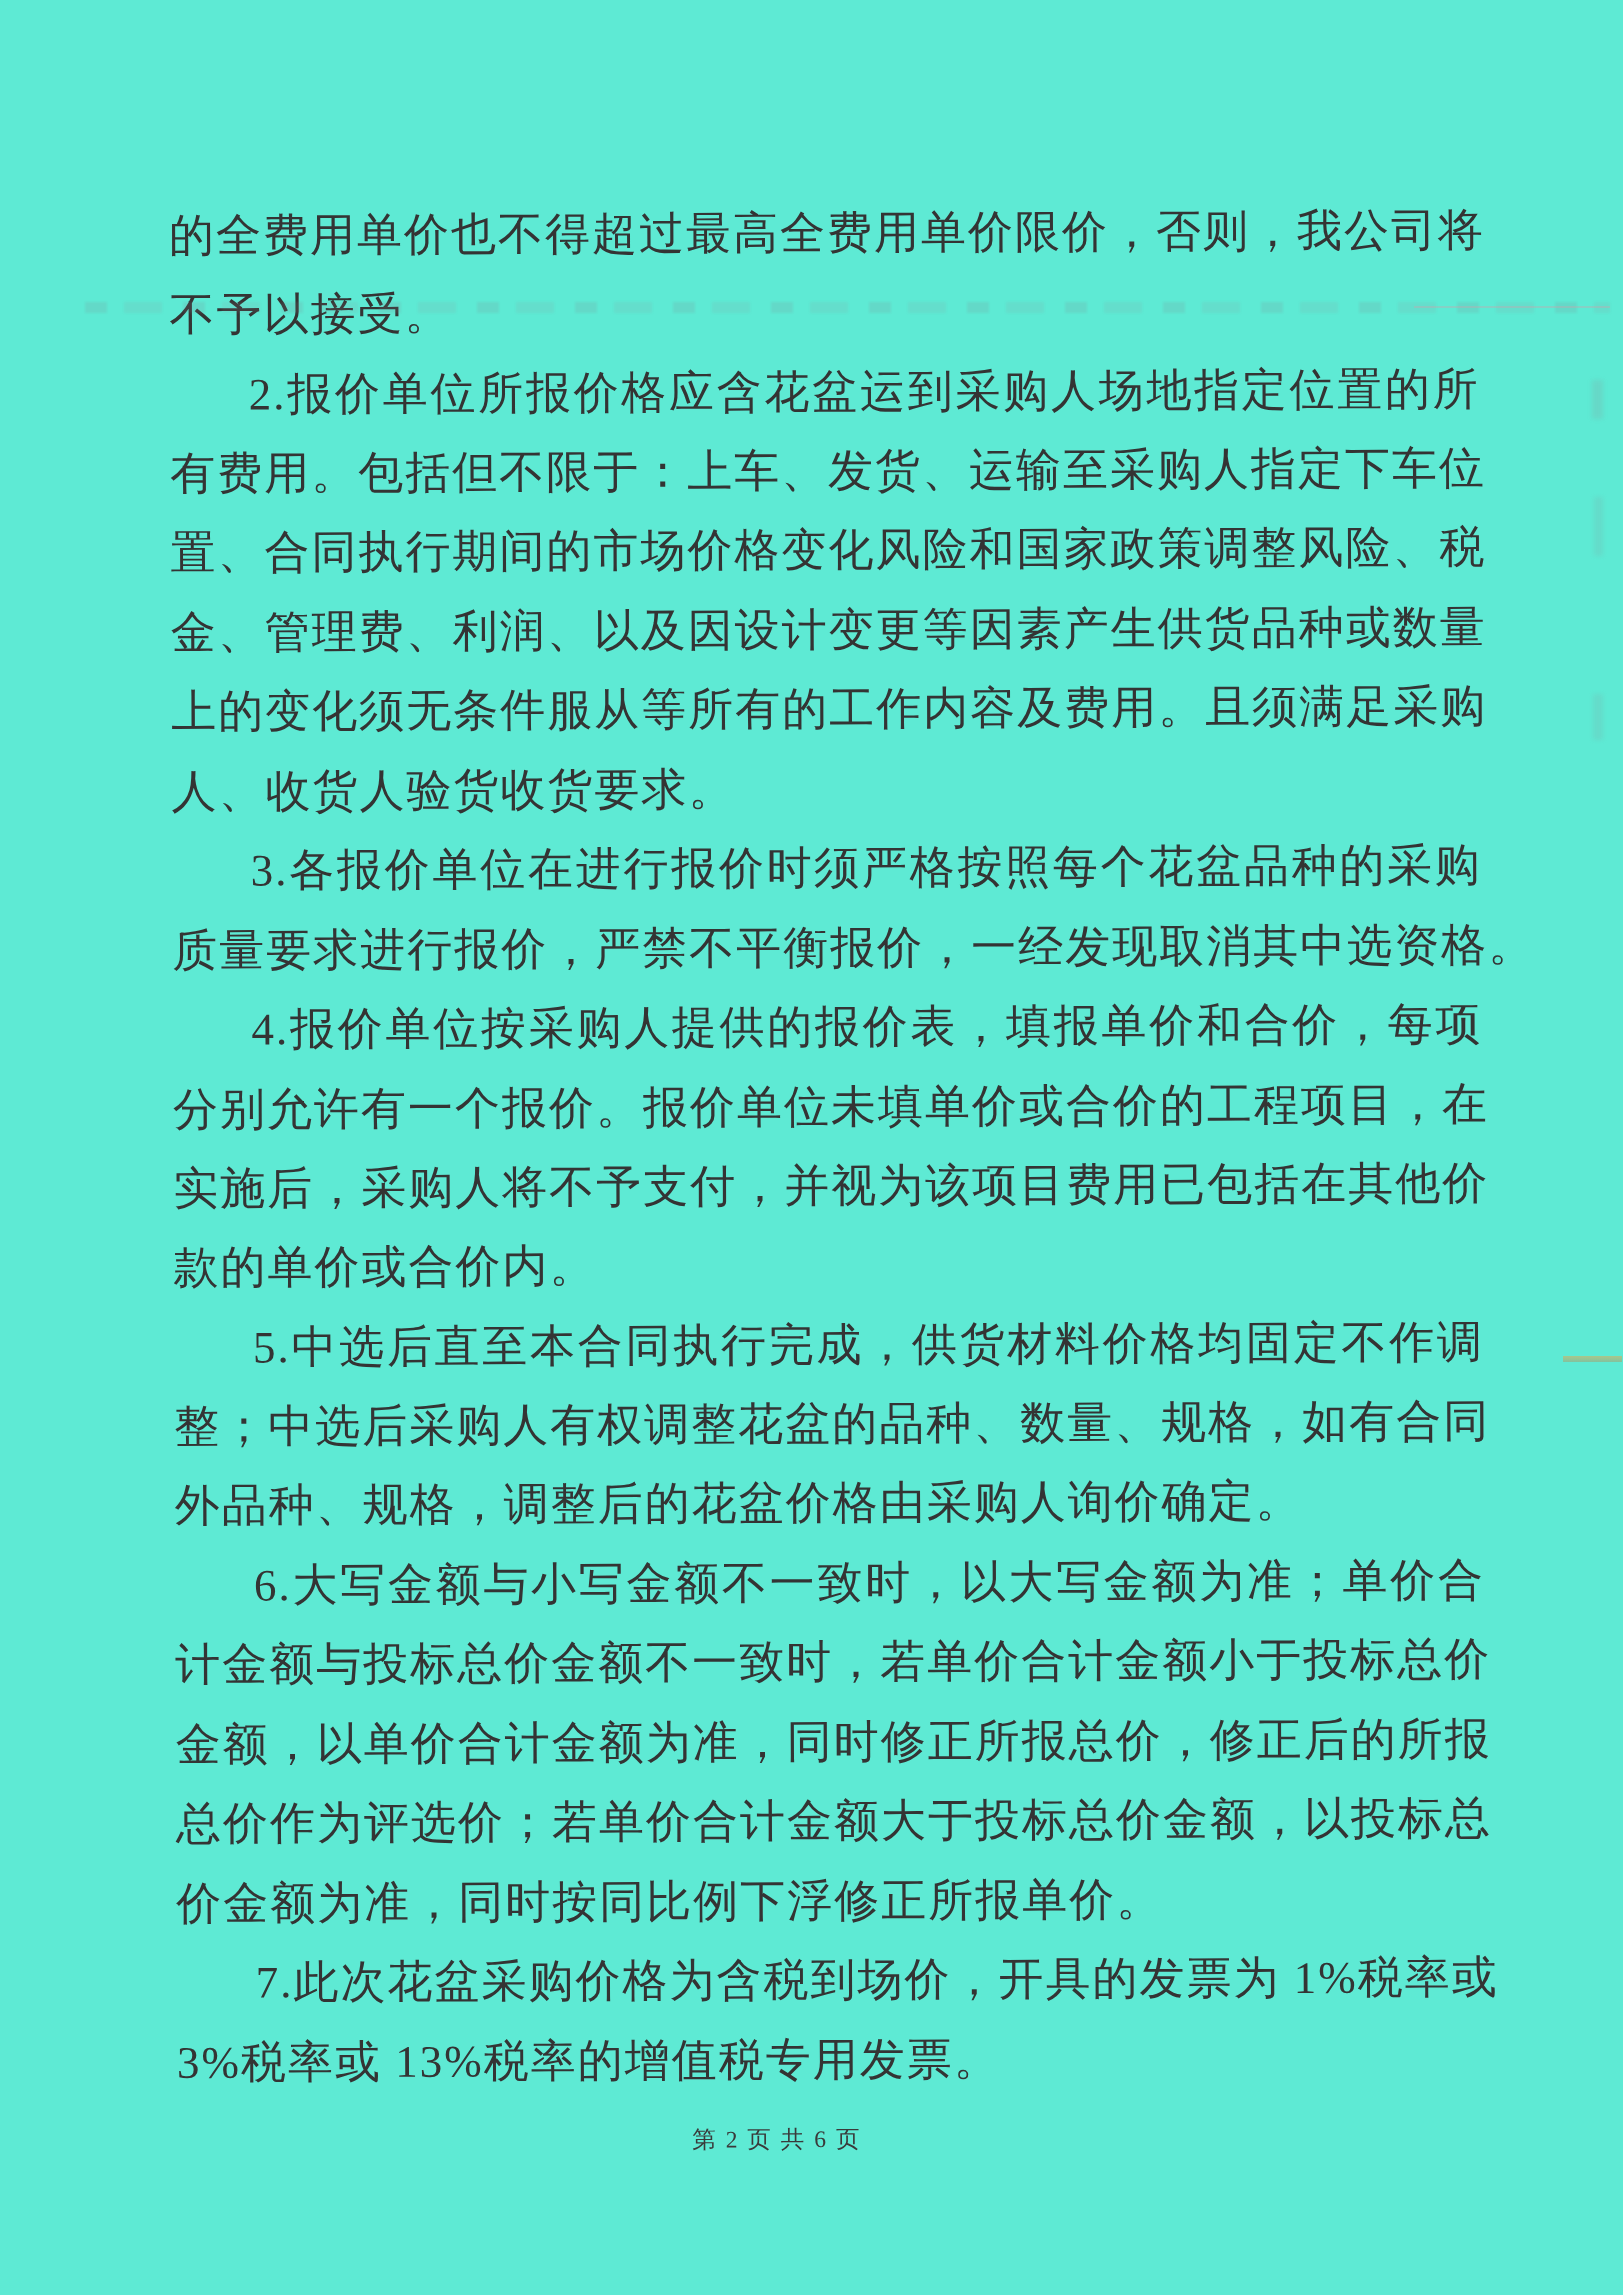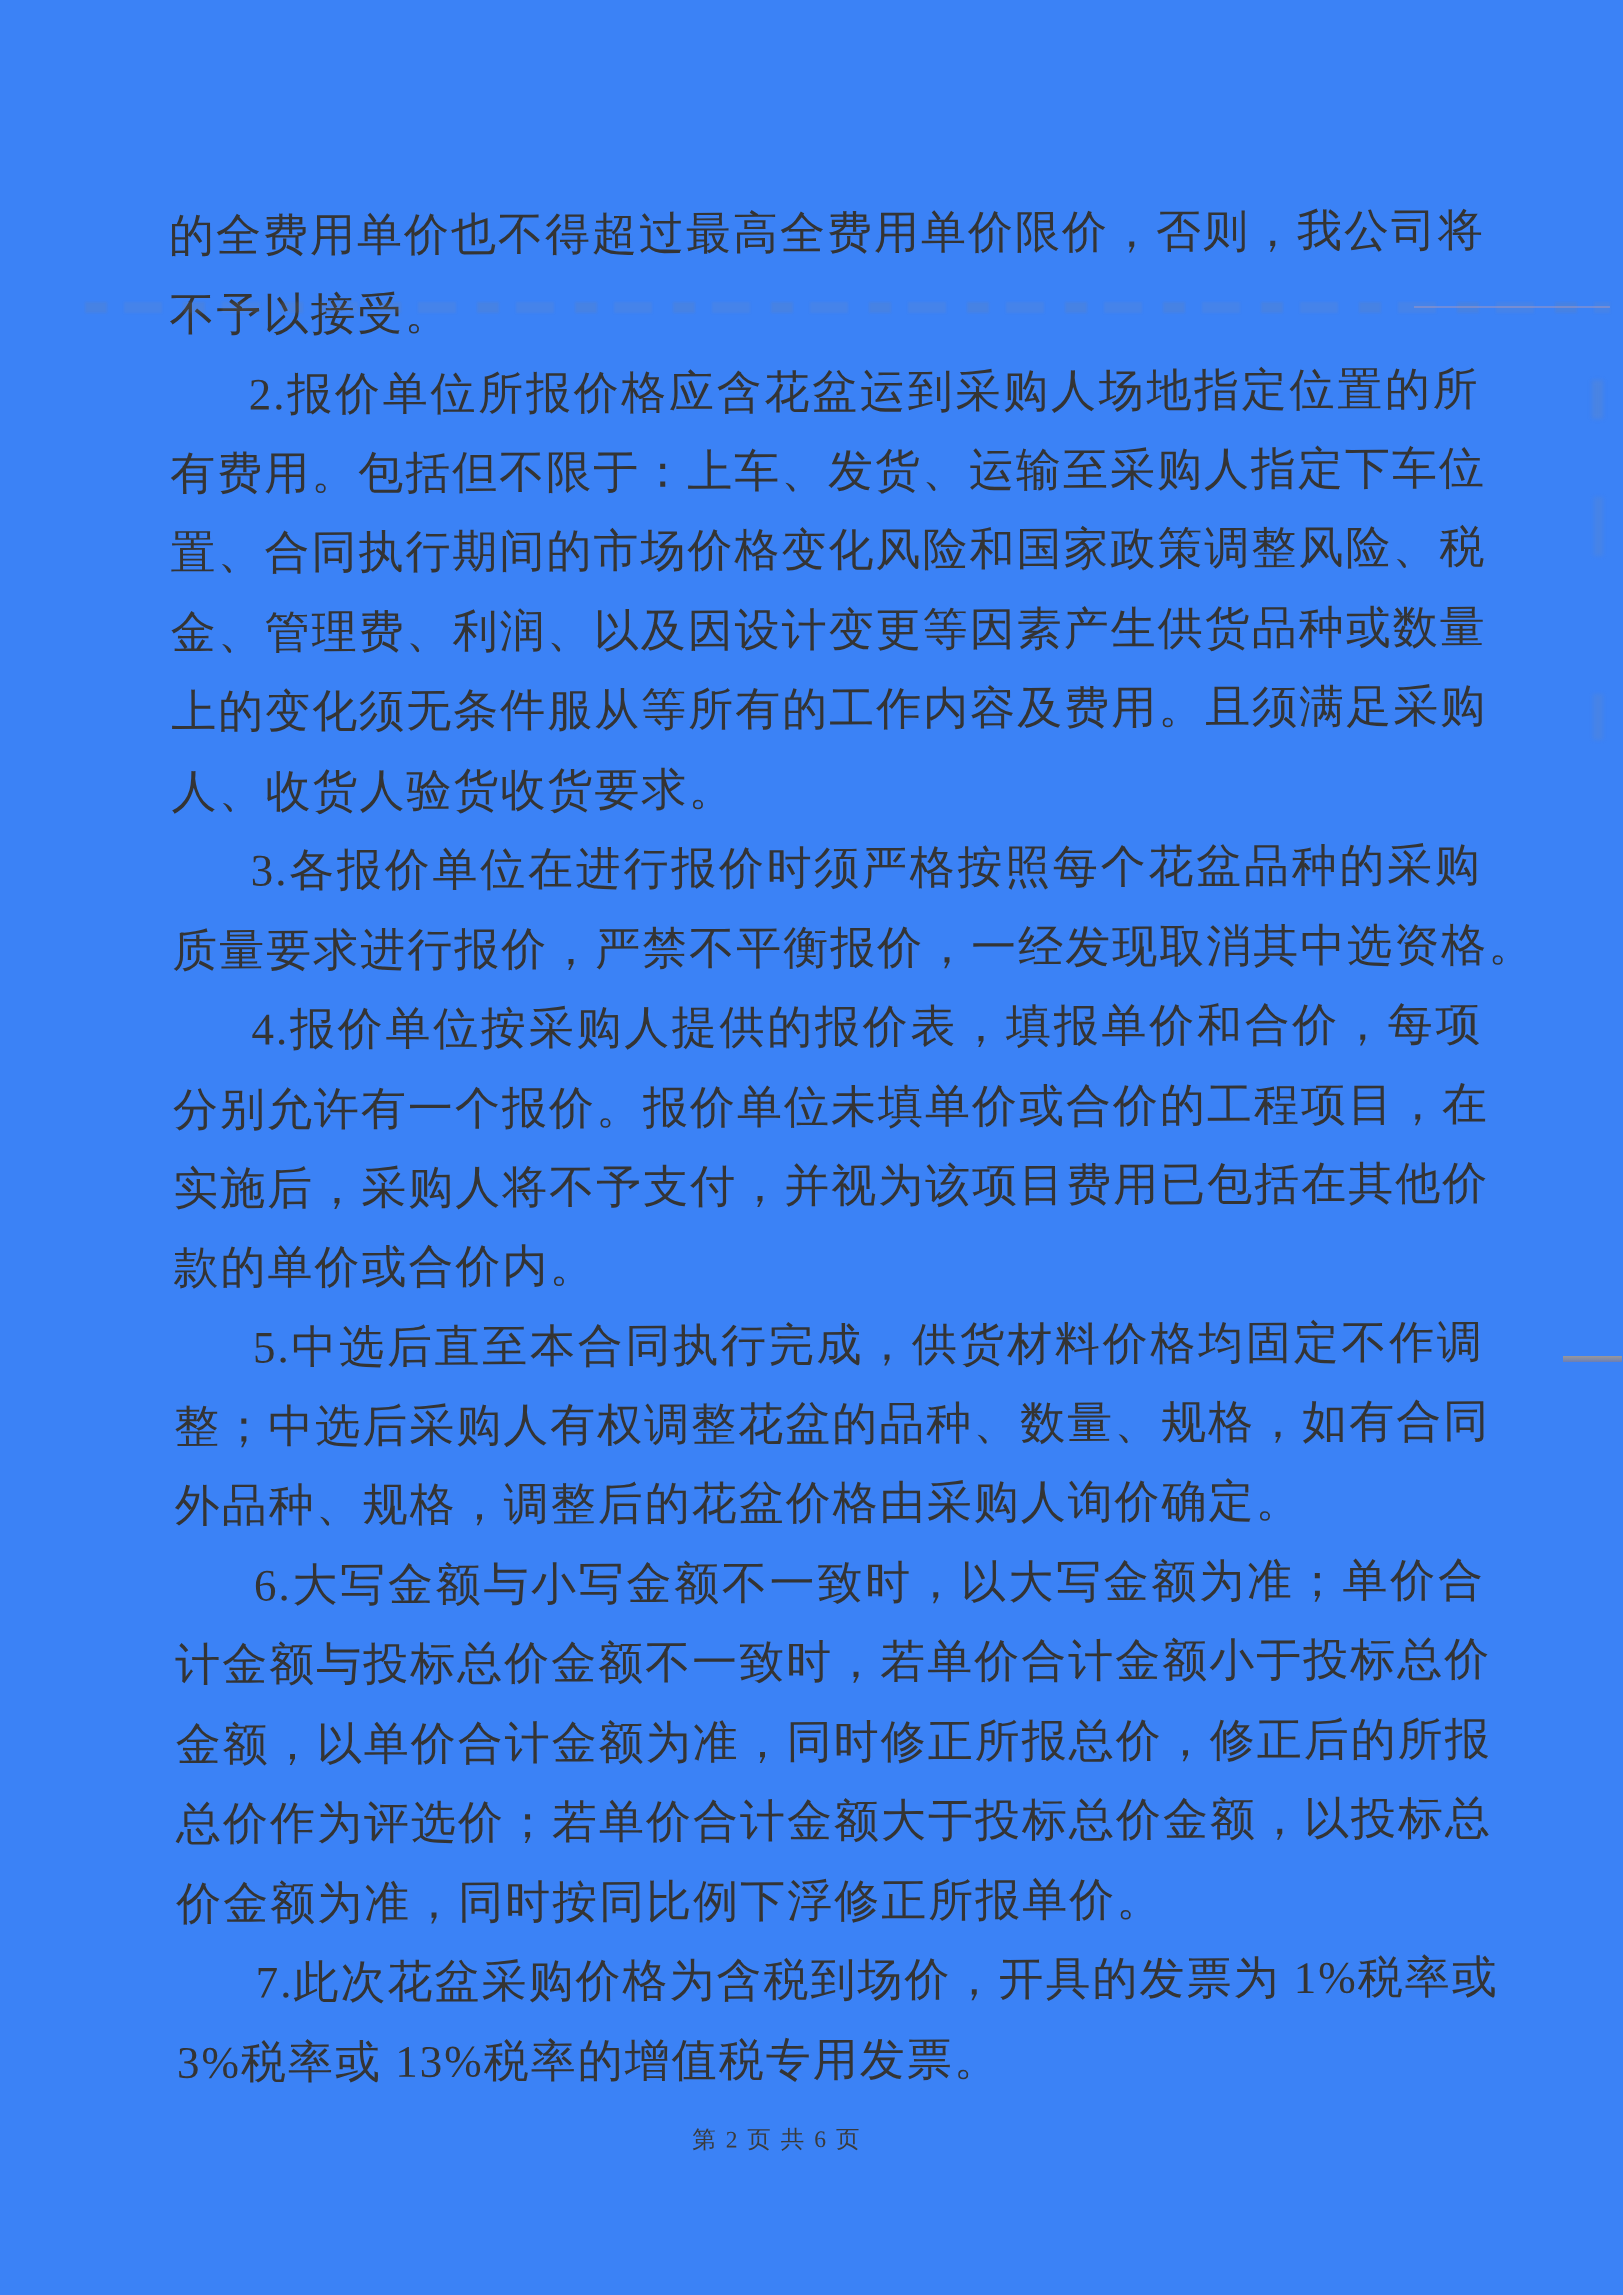"的全费用单价也不得超过最高全费用单价限价，否则，我公司将" .page { background: #3b82f6 -> #5eead4 }
